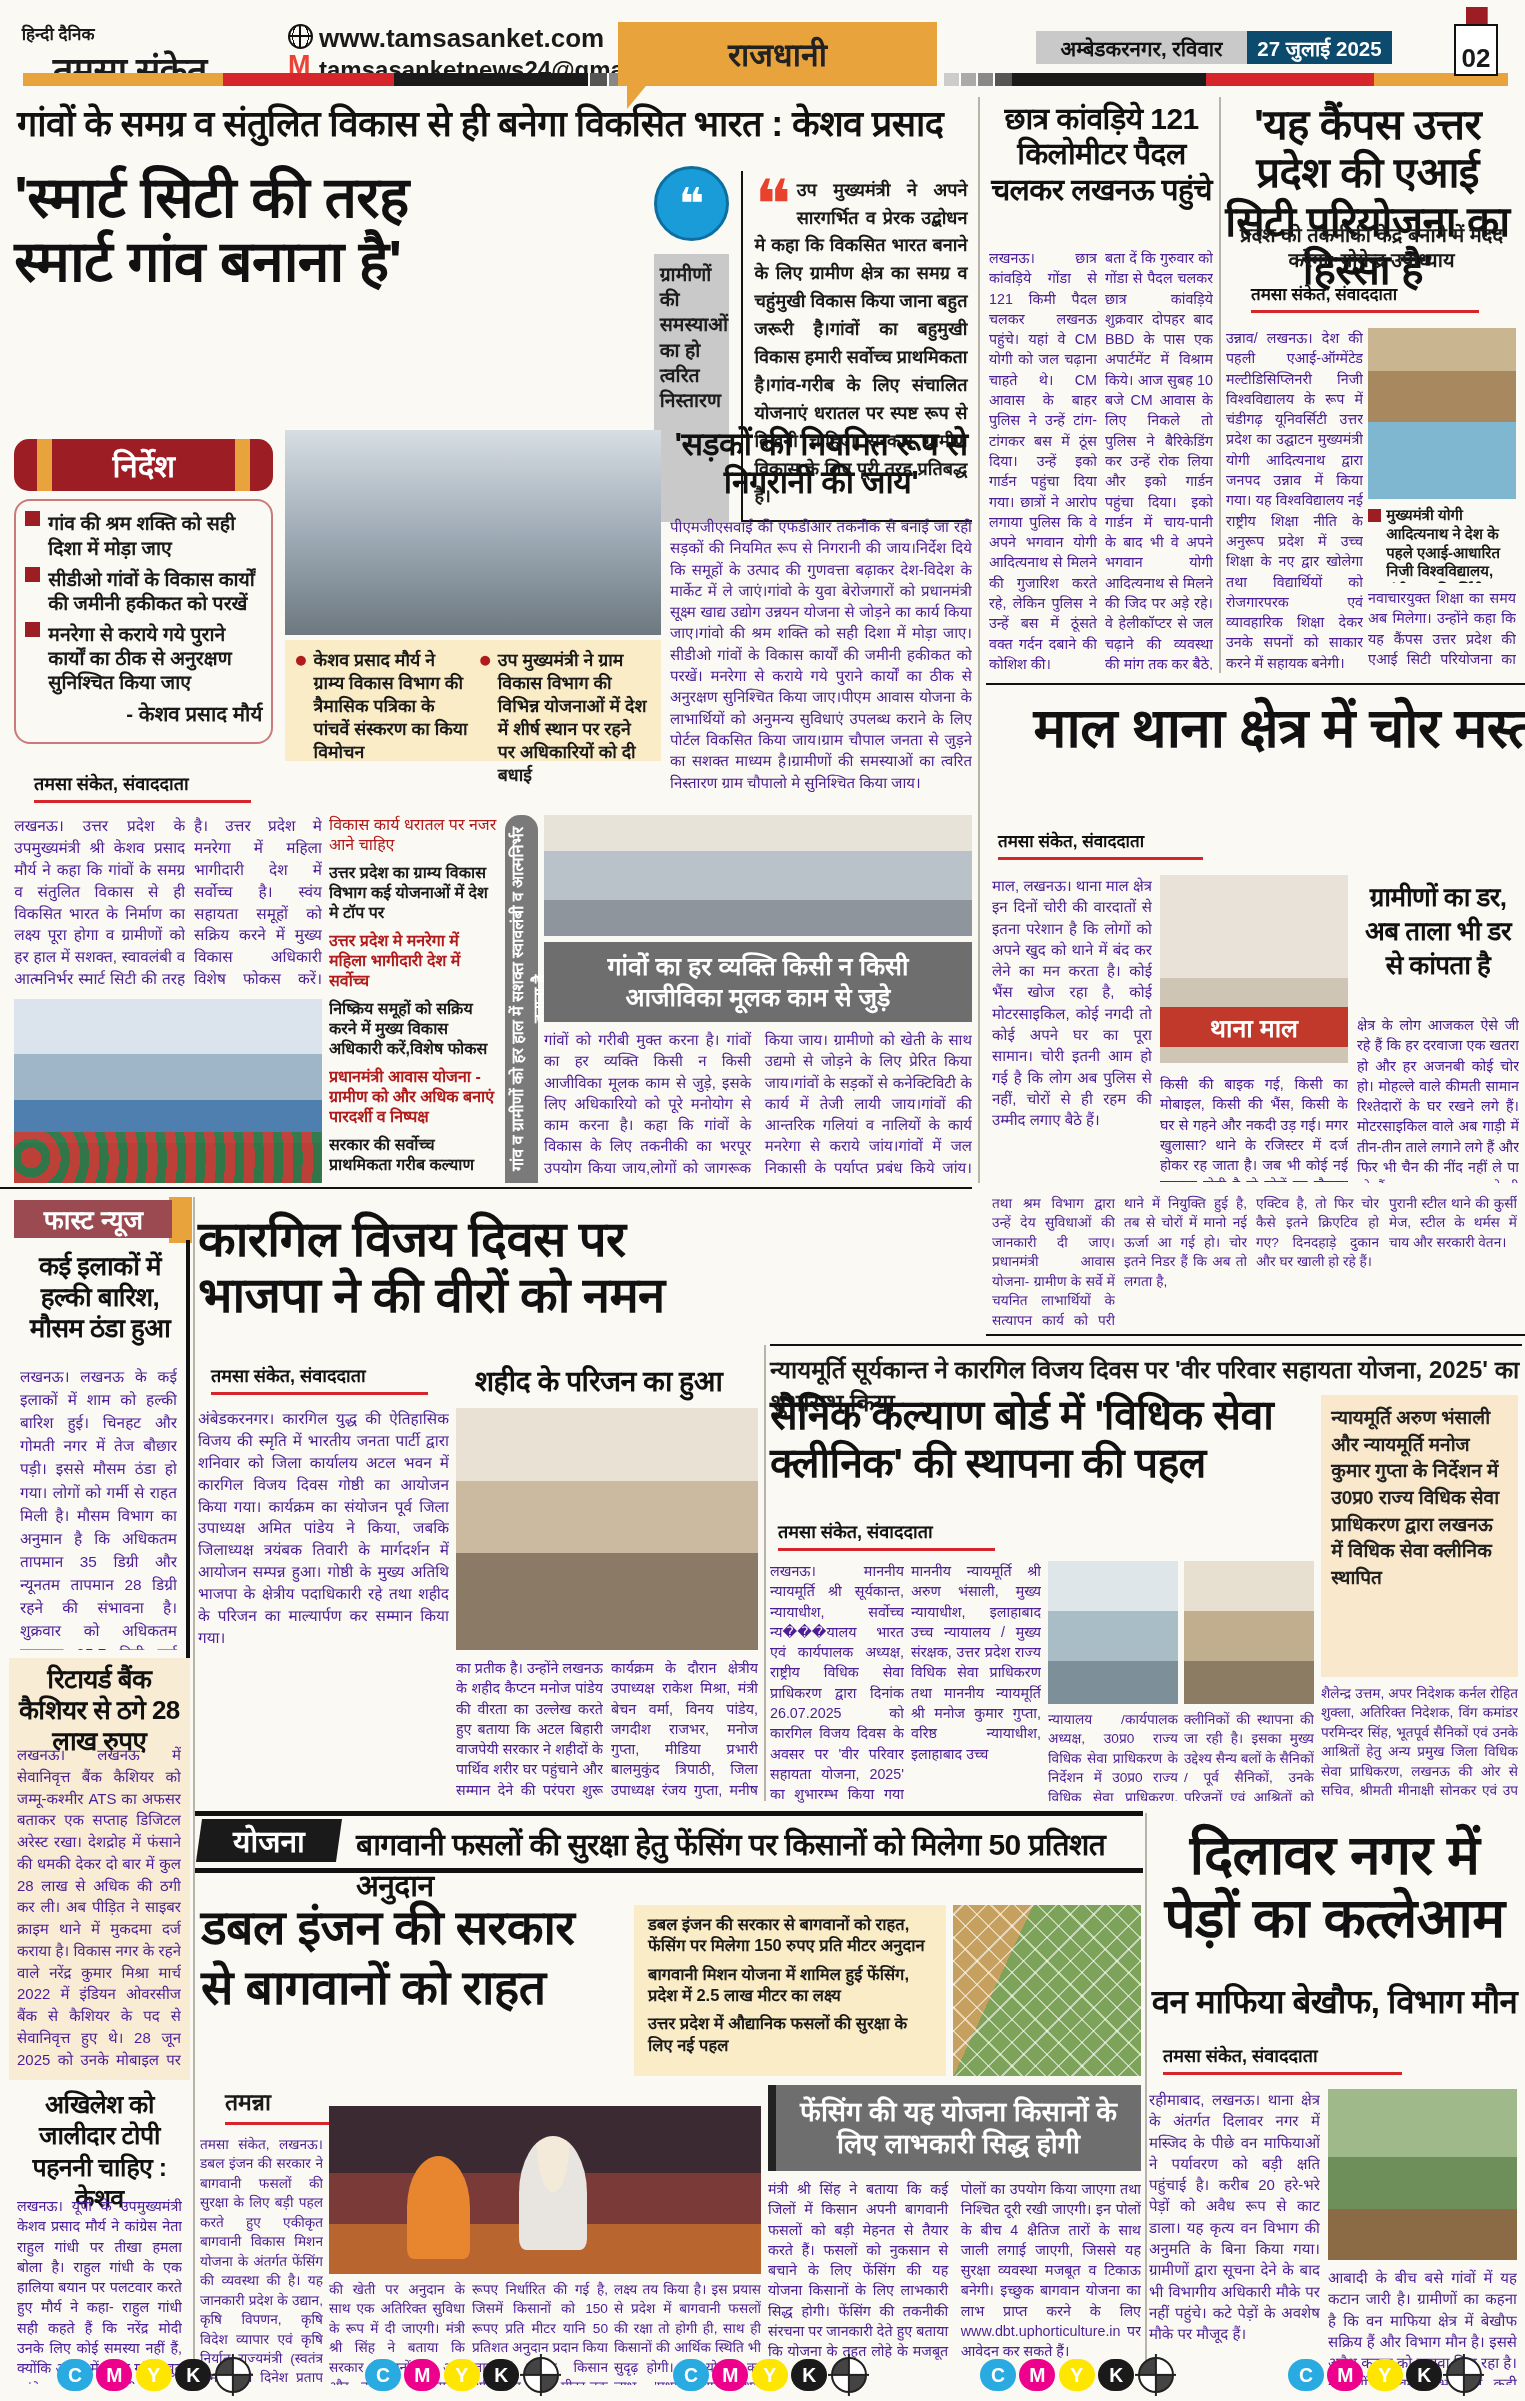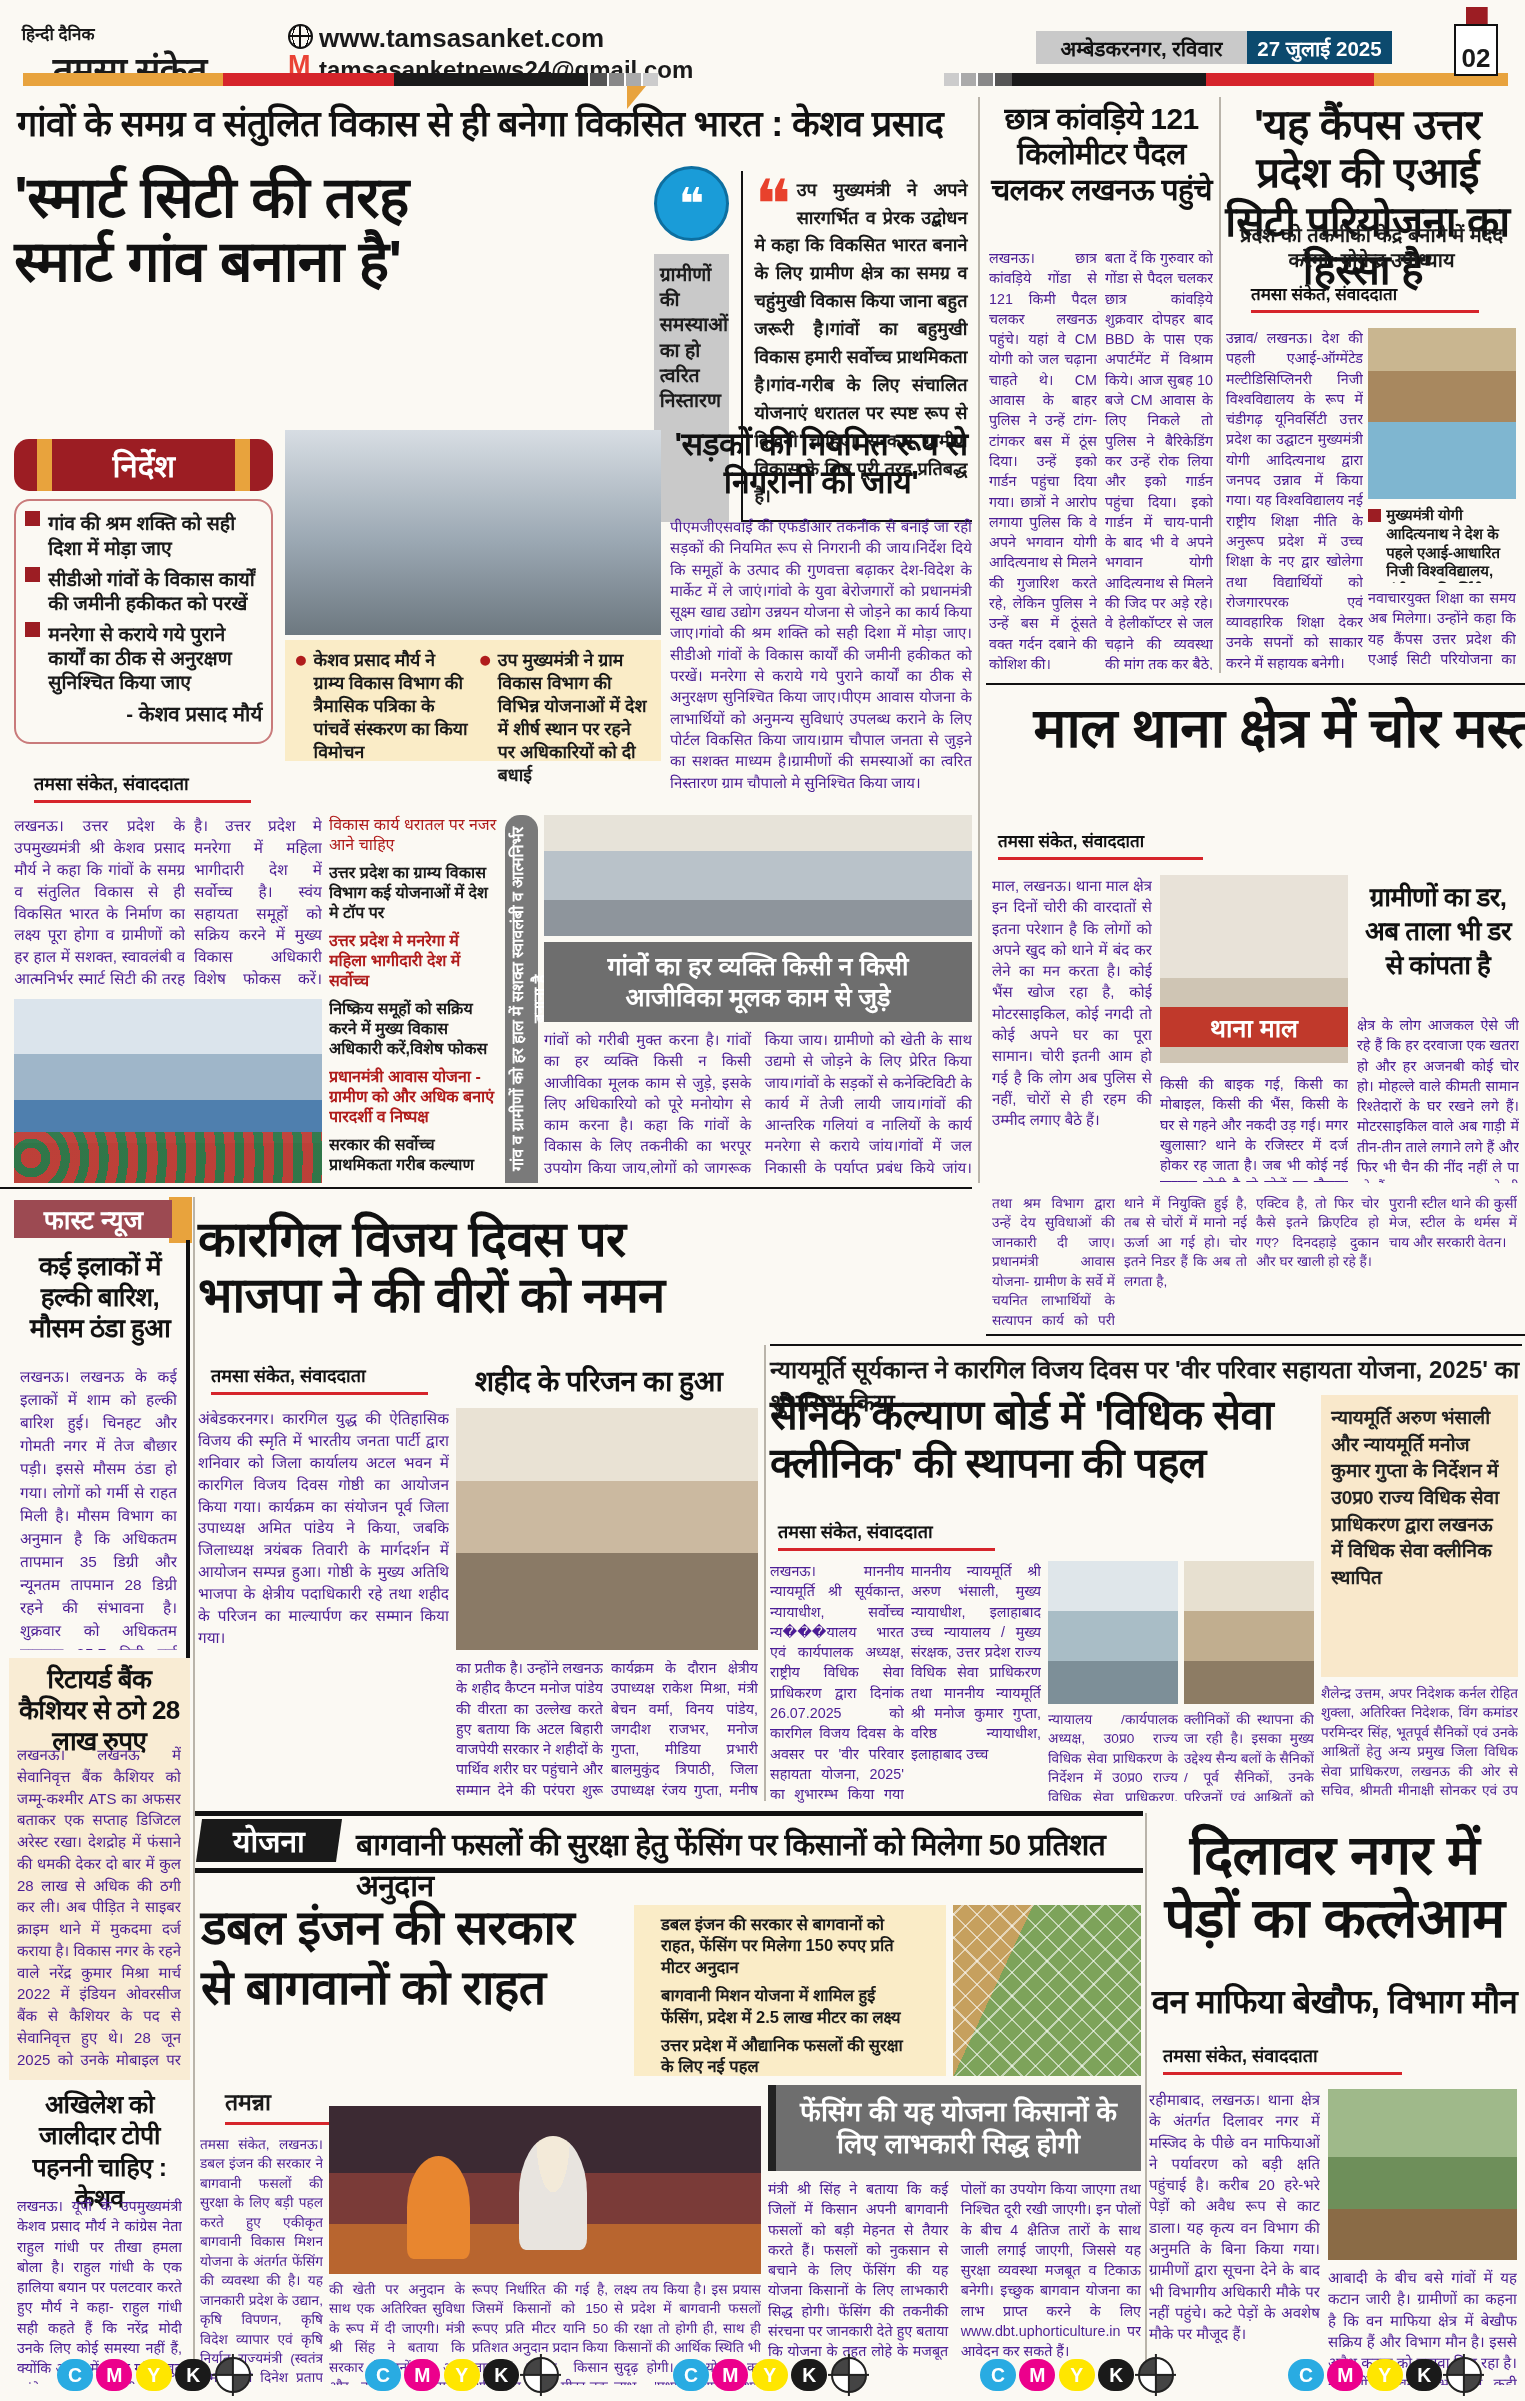"राजधानी" div.abs { html: none -> <div> <span>राजधानी</span> </div> }
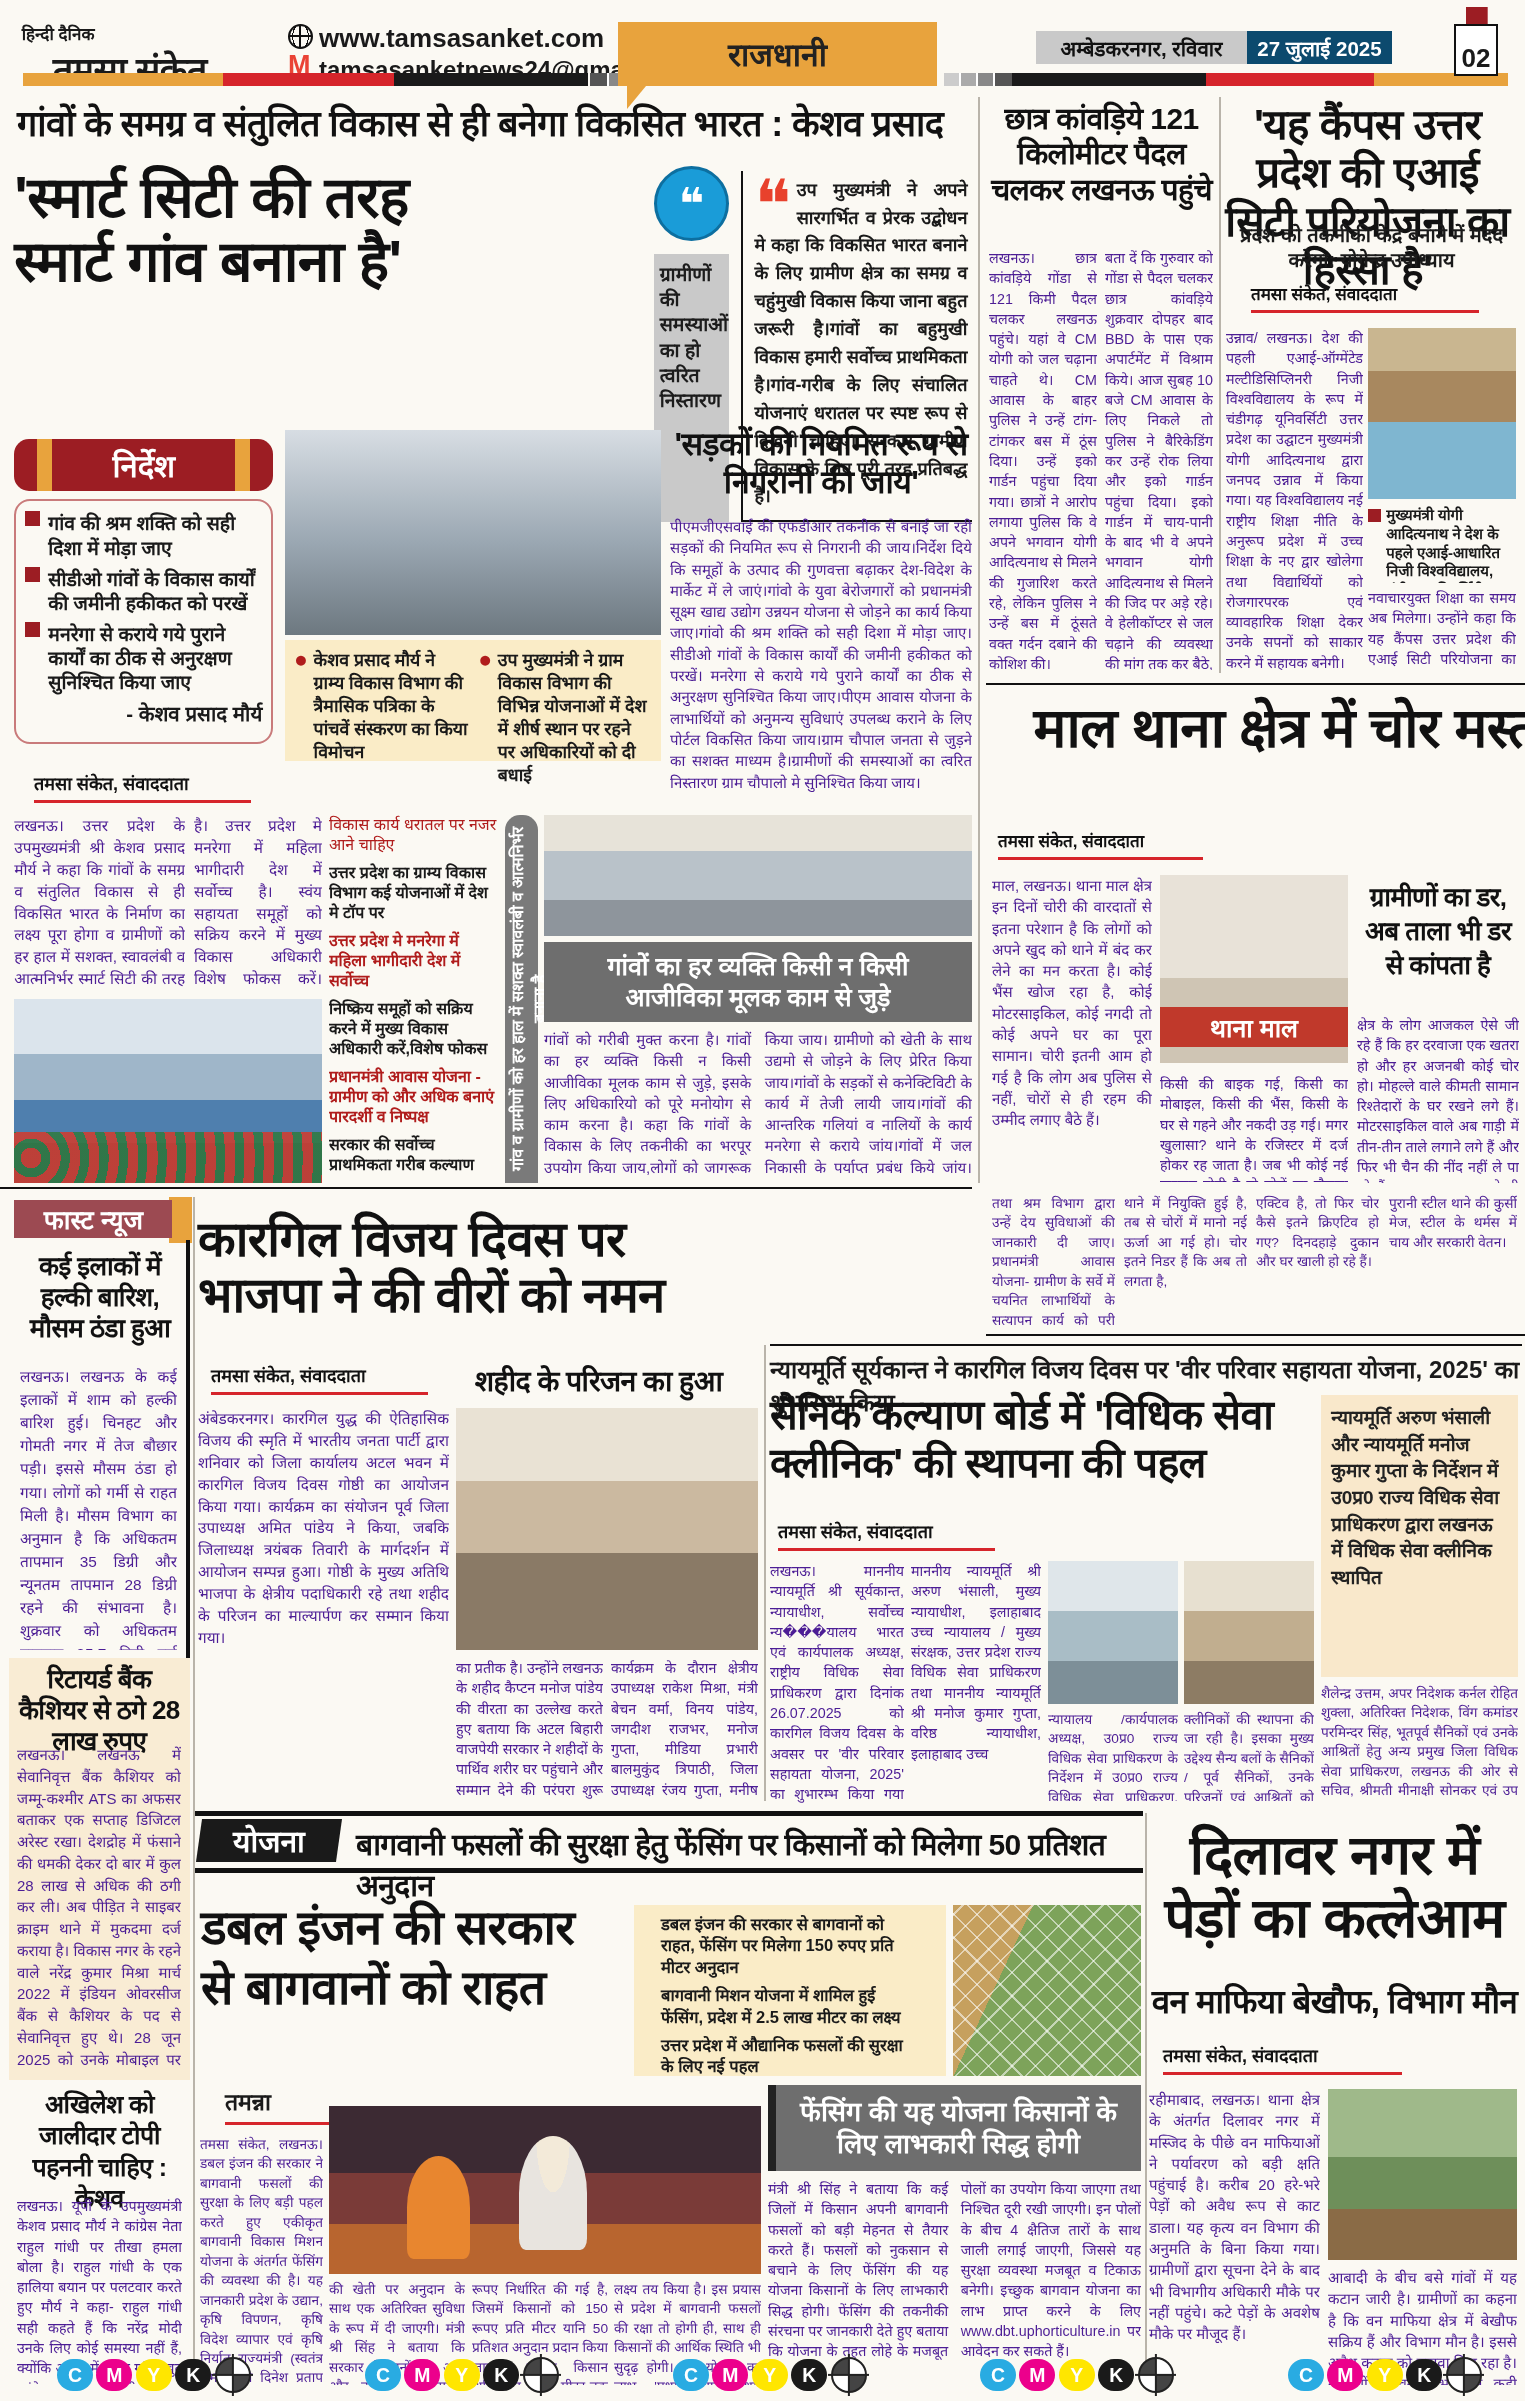"डबल इंजन की सरकार से" div.abs { padding: 9px 27px -> 9px 14px }
